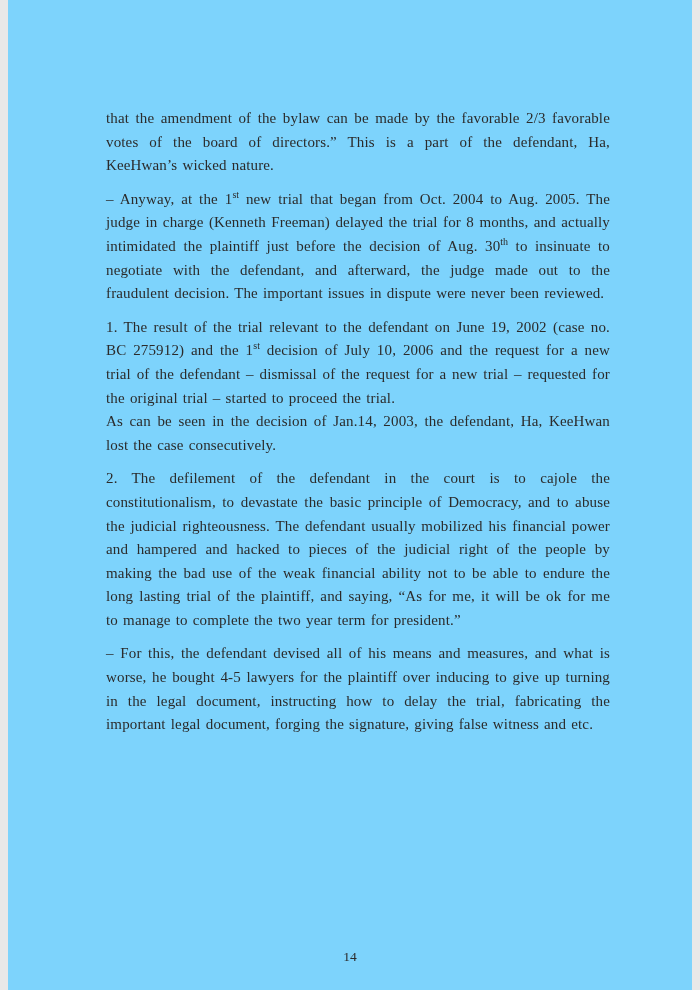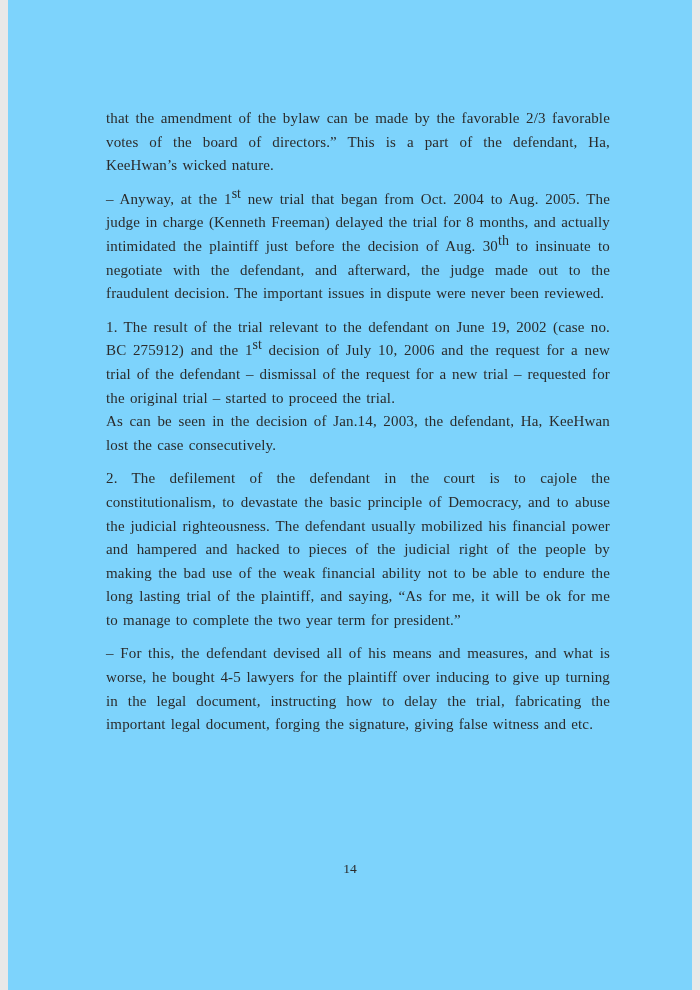"st" .para sup { font-size: 14px -> 10px }
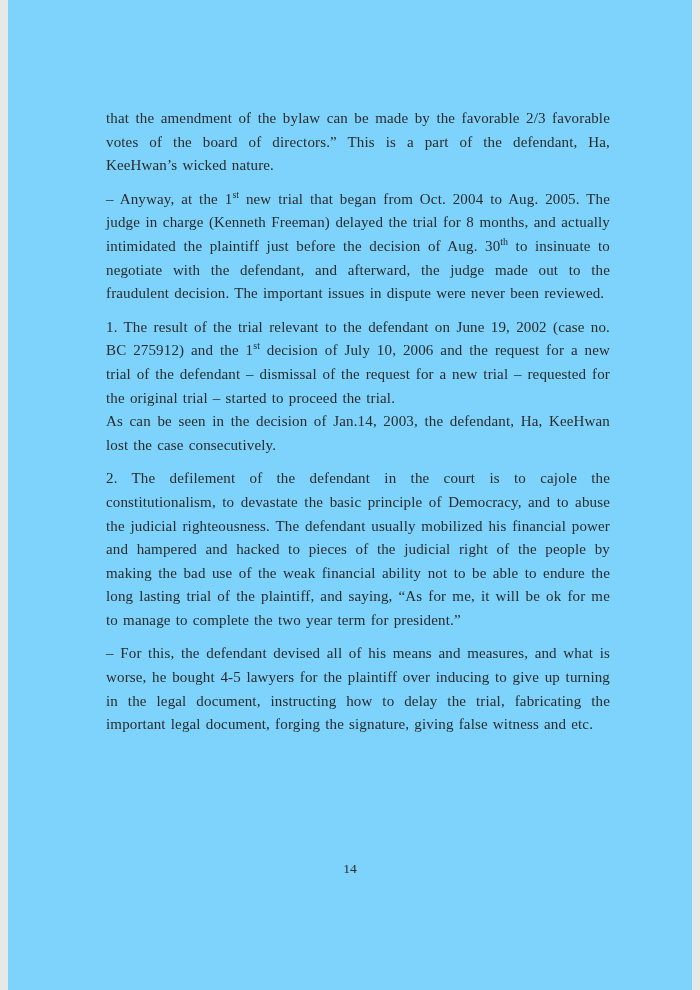"14" .page-number { top: 861px -> 949px }
